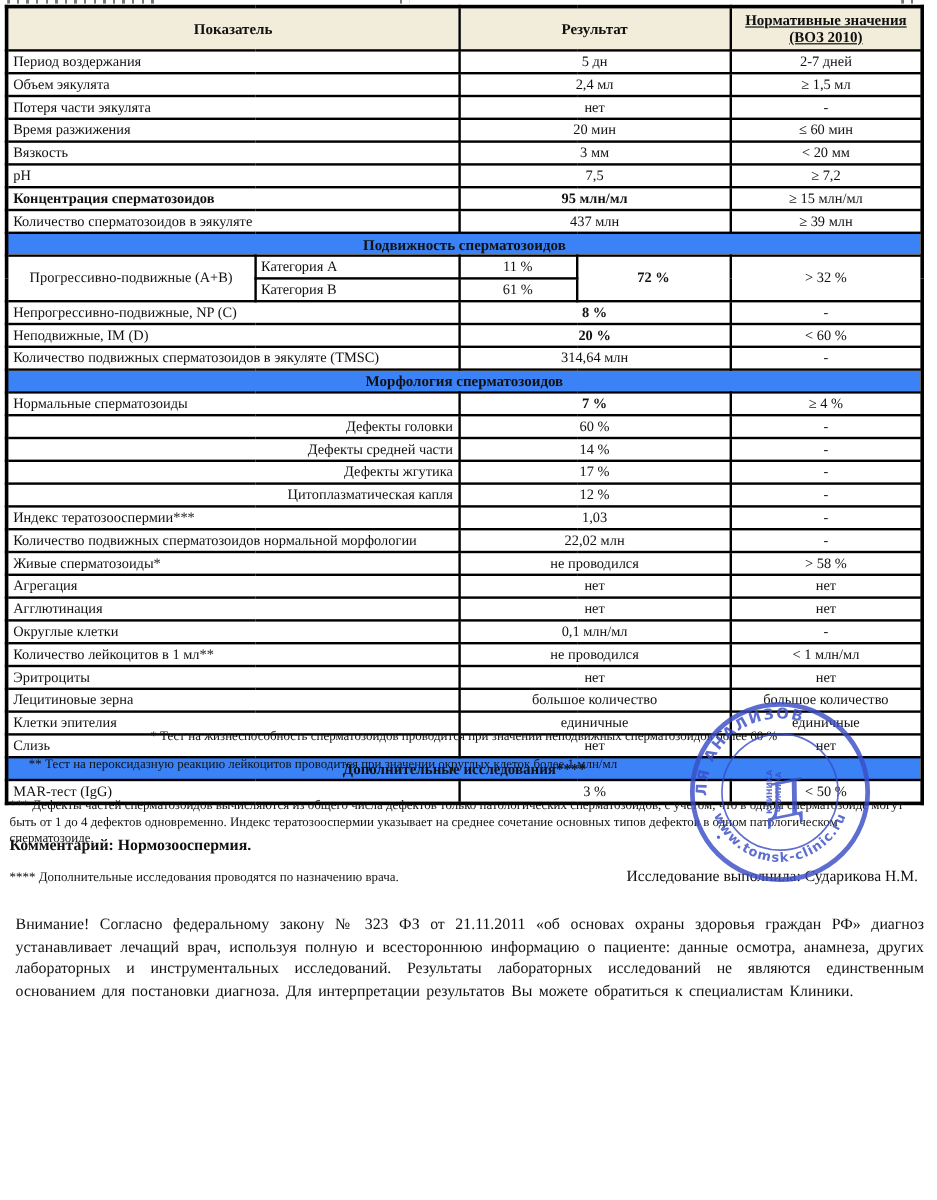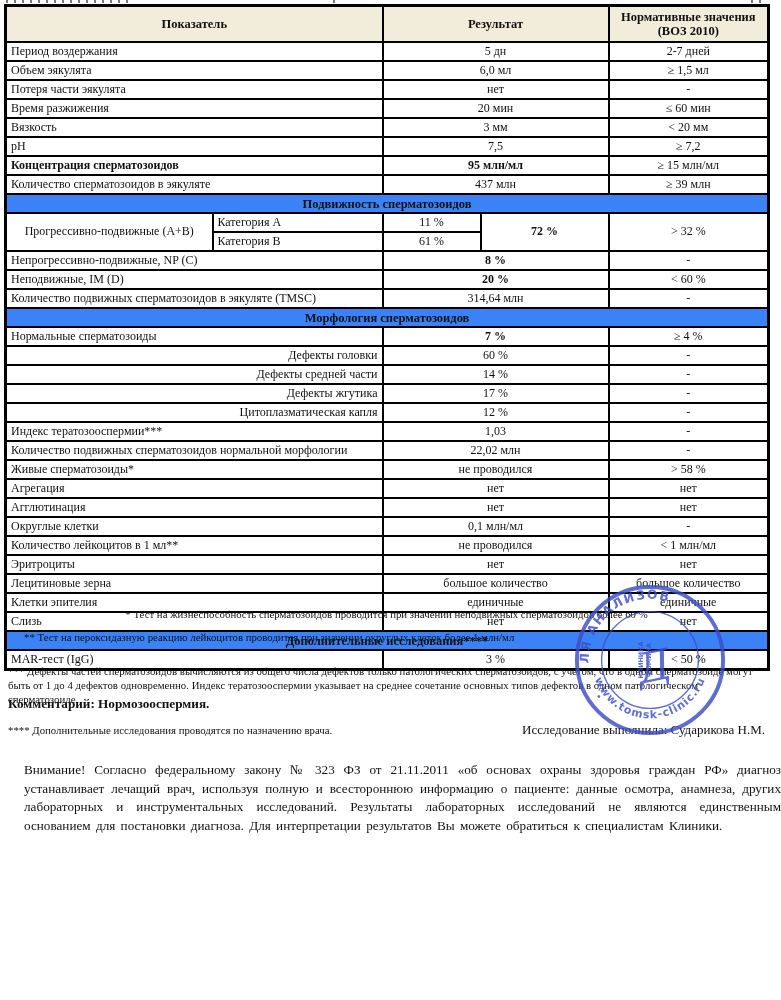"Нормативные значения" .pre { text-decoration: none -> underline }
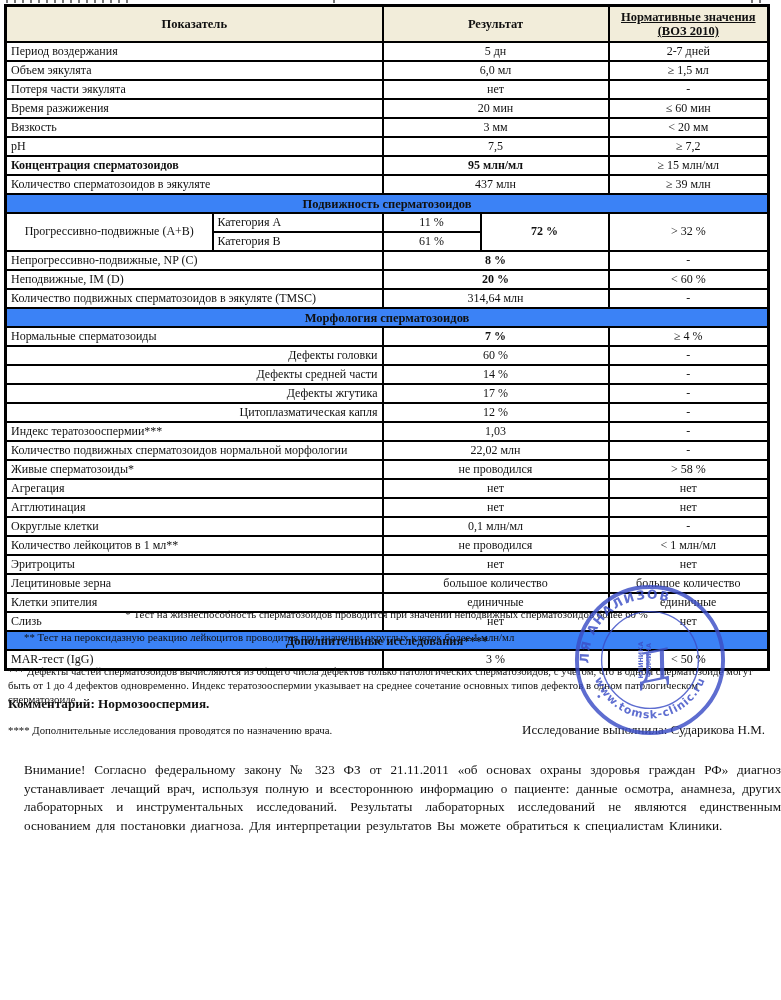"6,0 мл" td.c { text: 6,0 -> 2,4 }
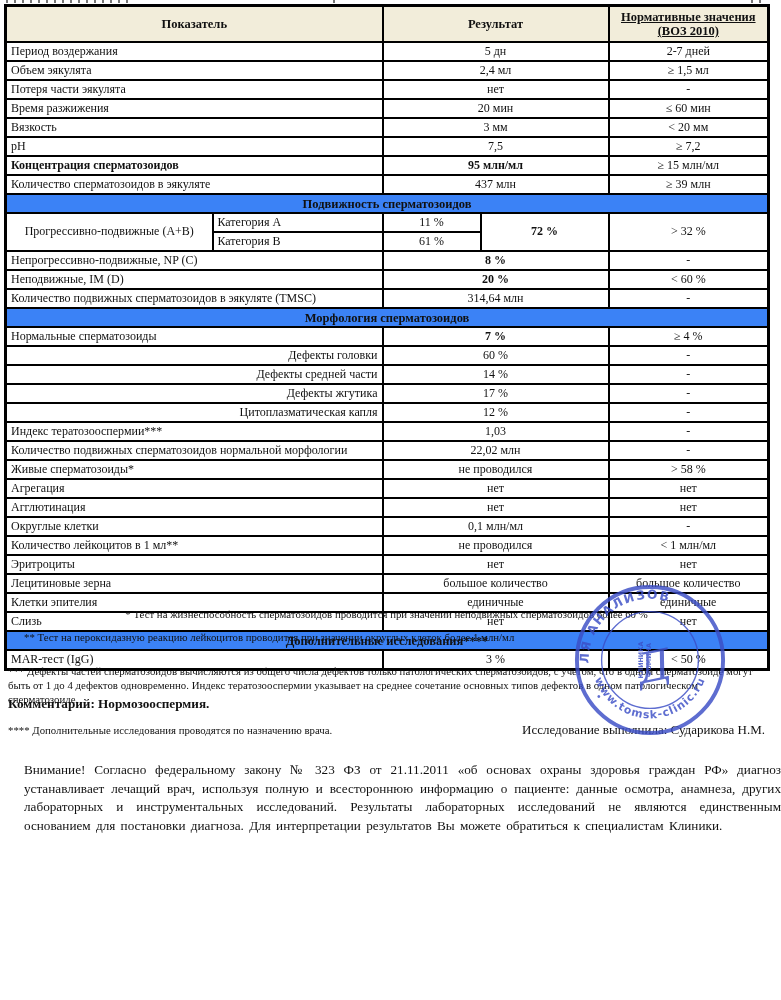"Внимание! Согласно федеральному закону №" .notice { left: 24px -> 13px }
